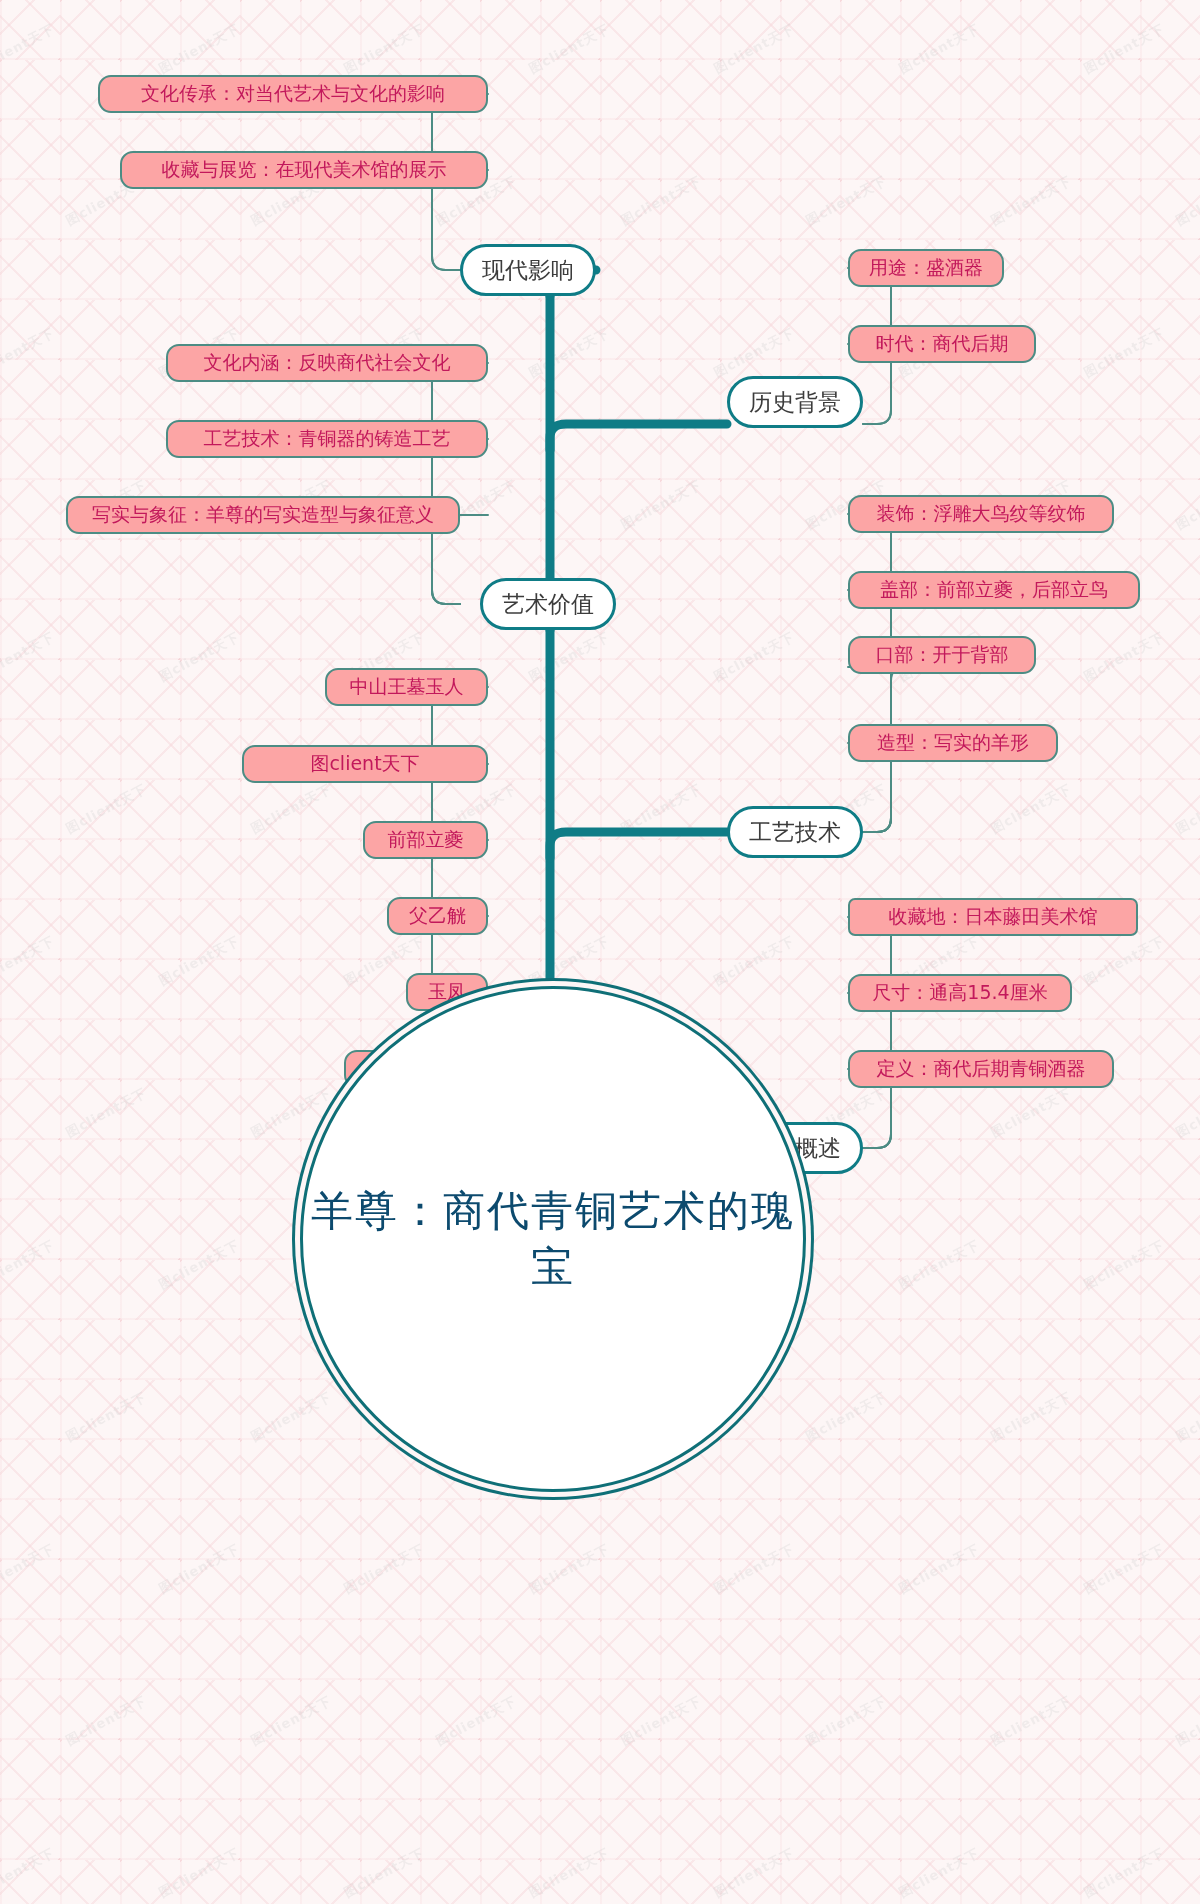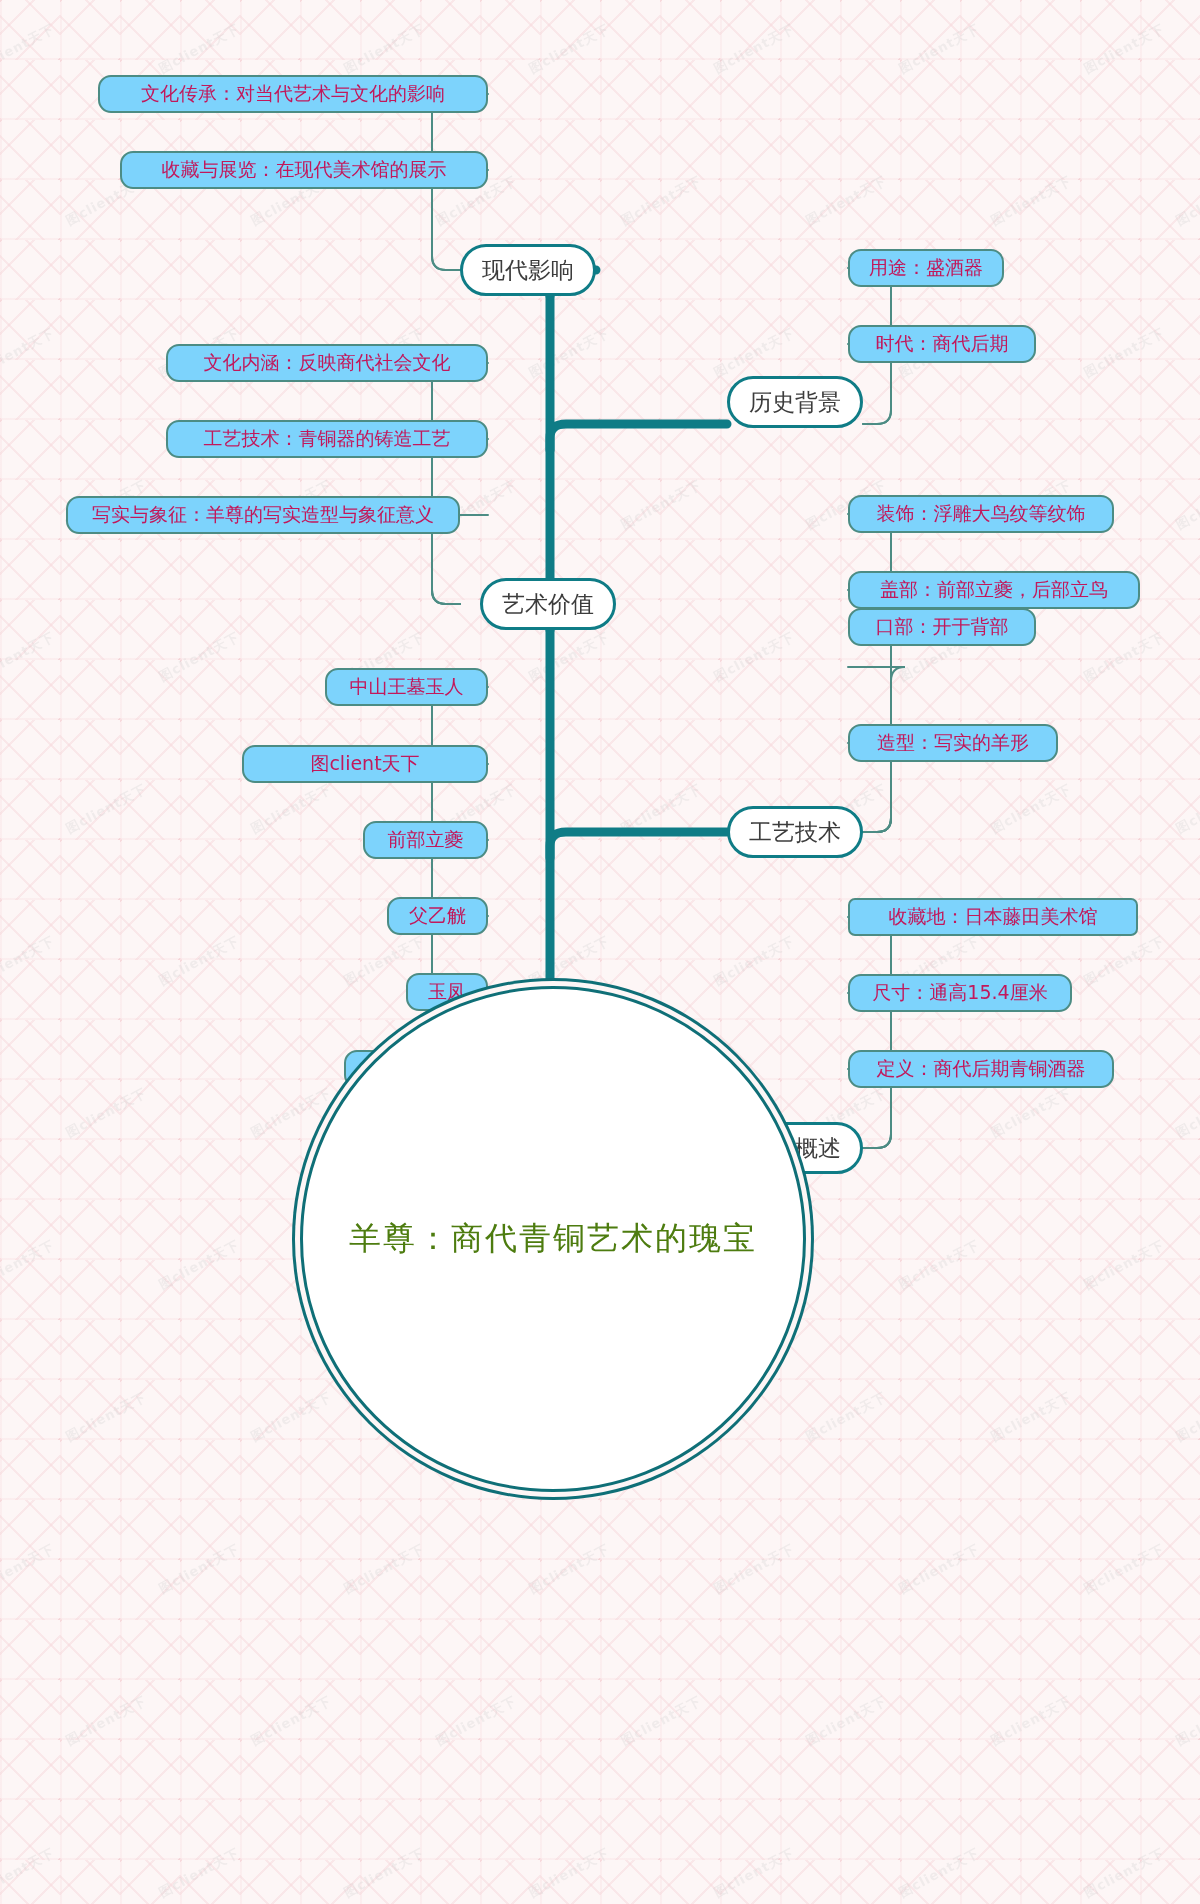"文化传承：对当代艺术与文化的影响" .leaf { background: #7dd3fc -> #fca5a5 }
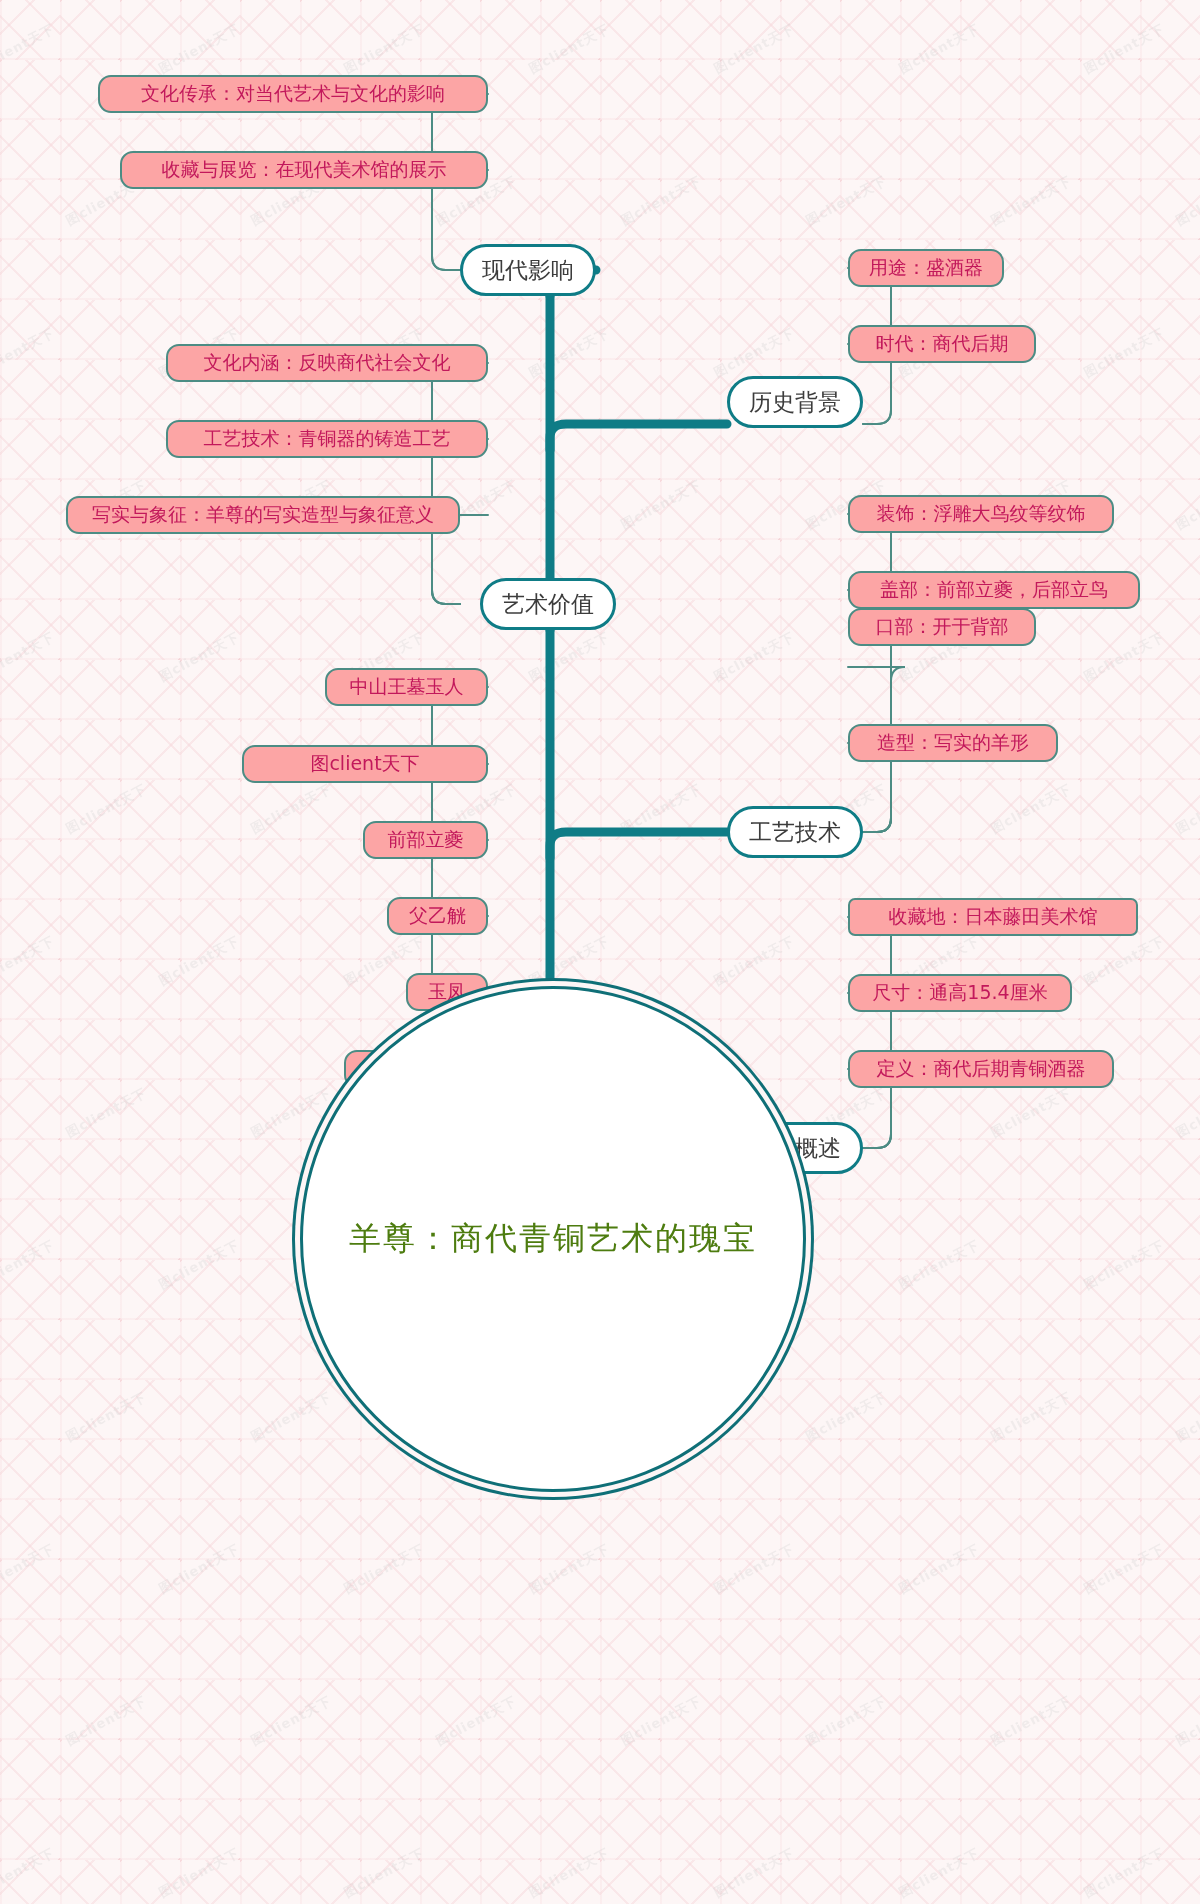"口部：开于背部" div.node { top: 608px -> 636px }
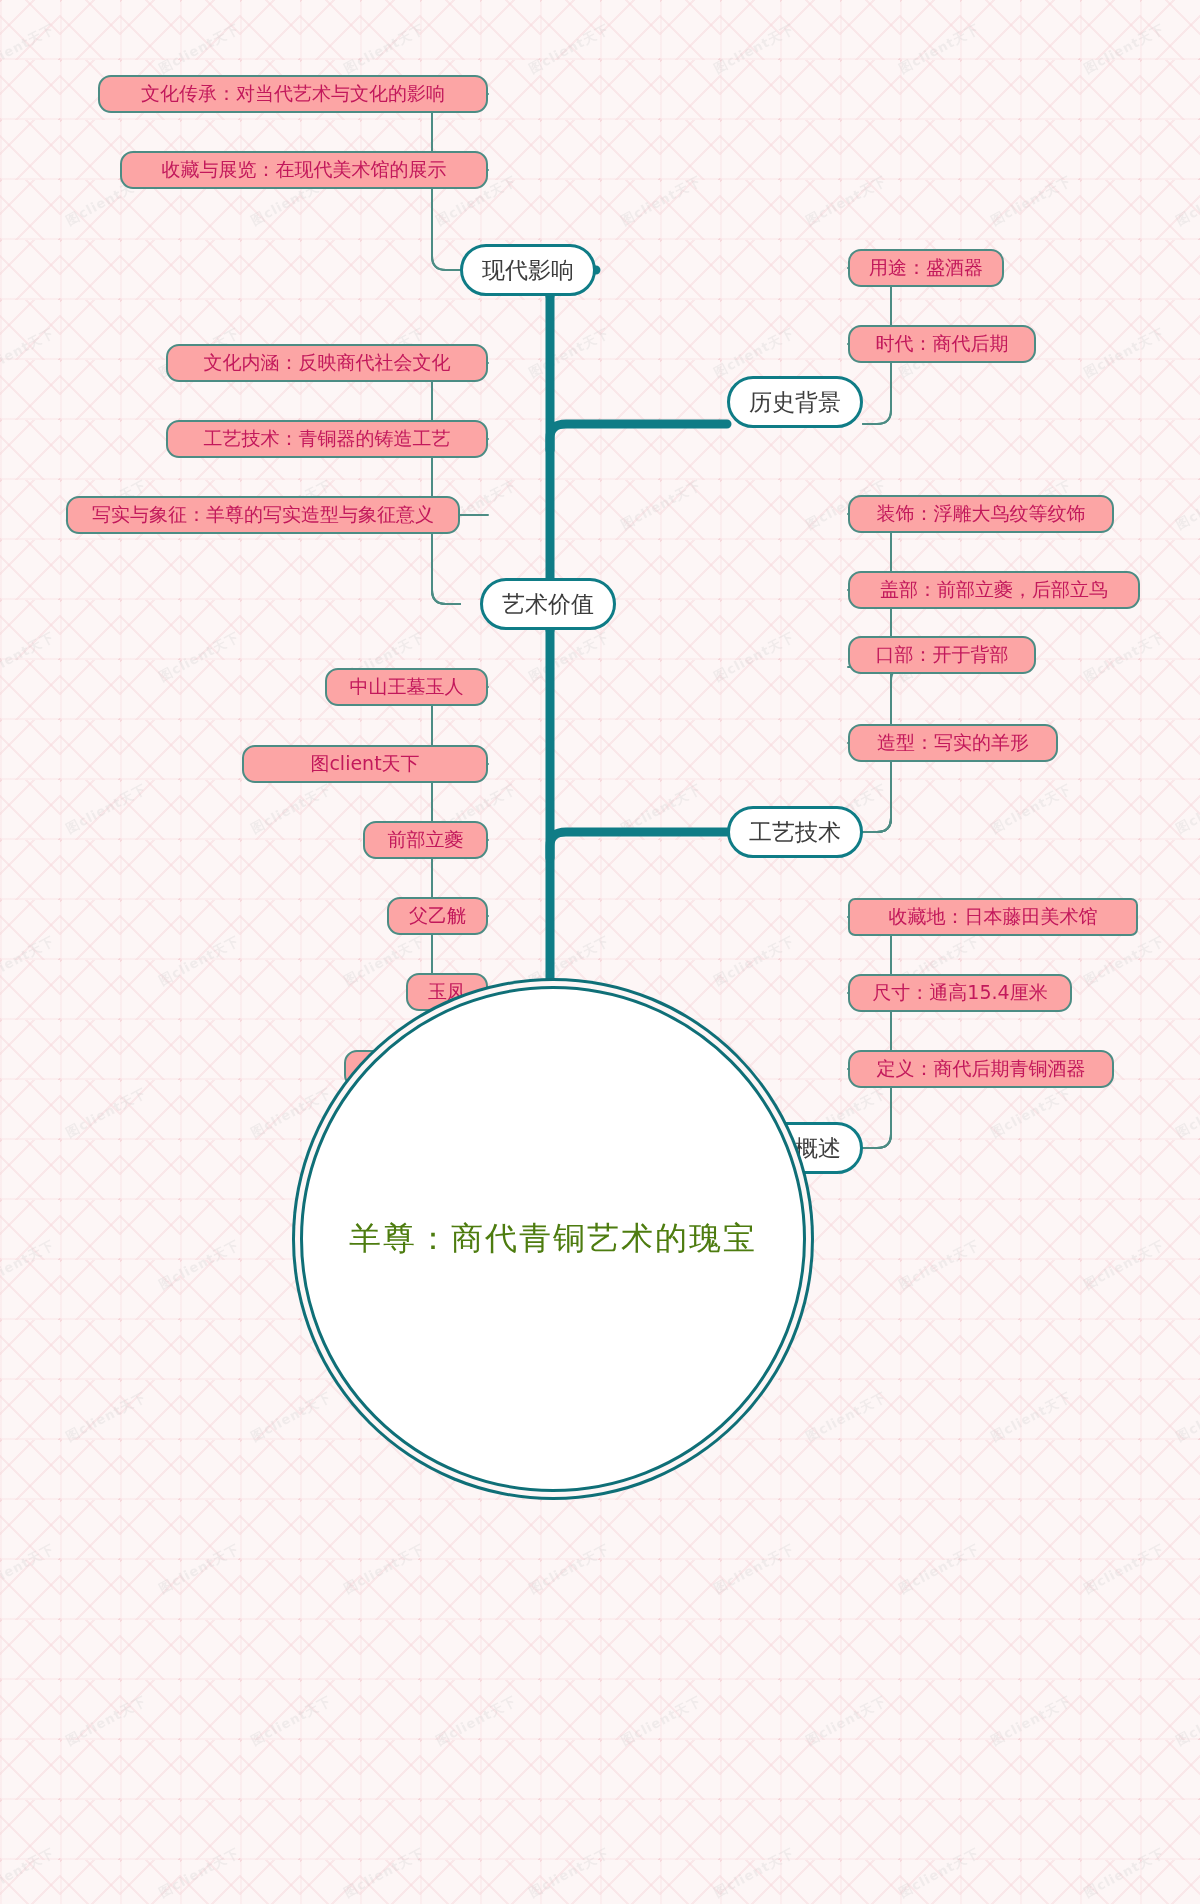"羊尊：商代青铜艺术的瑰宝" #center-title { color: #4d7c0f -> #0c4a6e; font-size: 32px -> 42px }
